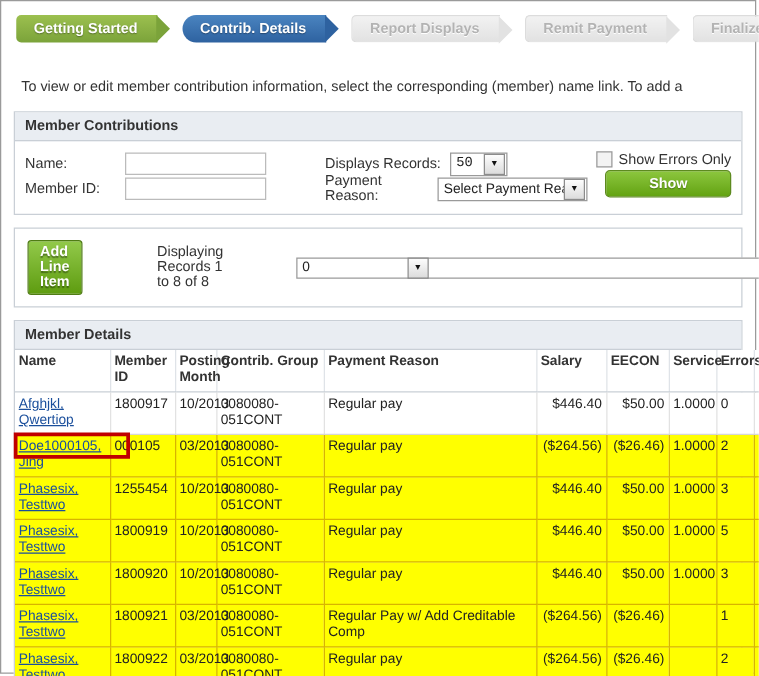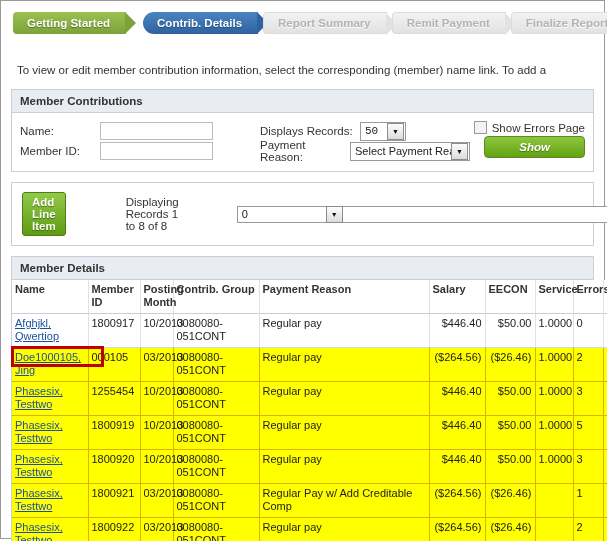"Getting Started" .steps { gap: 5px -> 20px }
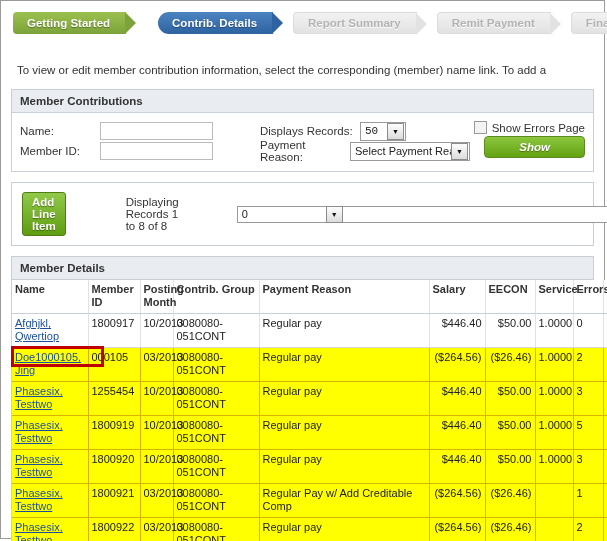"Contrib. Details" .step.blue { margin-left: 12px -> none }
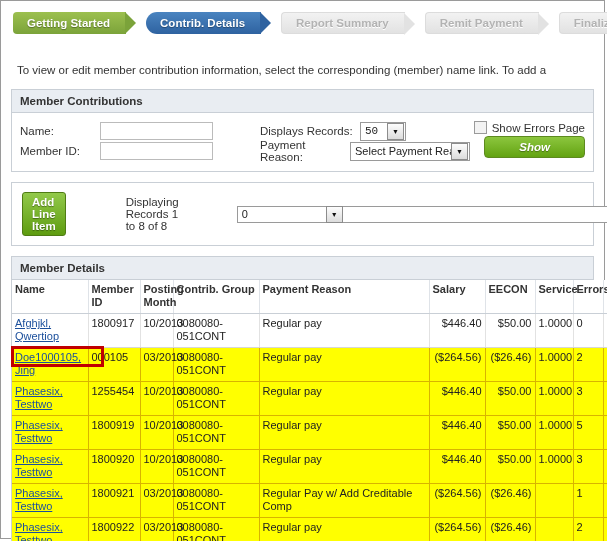"Report Summary" span { text: Summary -> Displays }
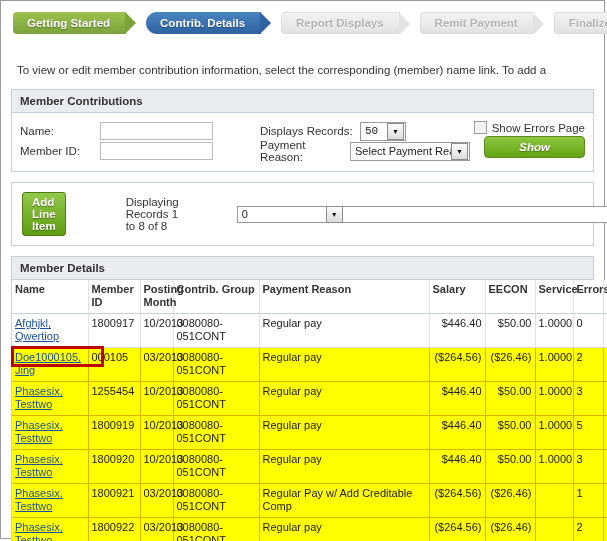"Show Errors Page" span { text: Page -> Only }
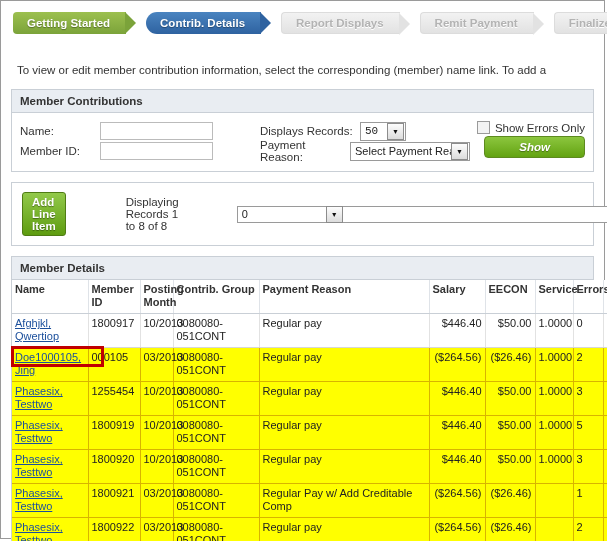"Show" .btn-green { font-style: italic -> none }
